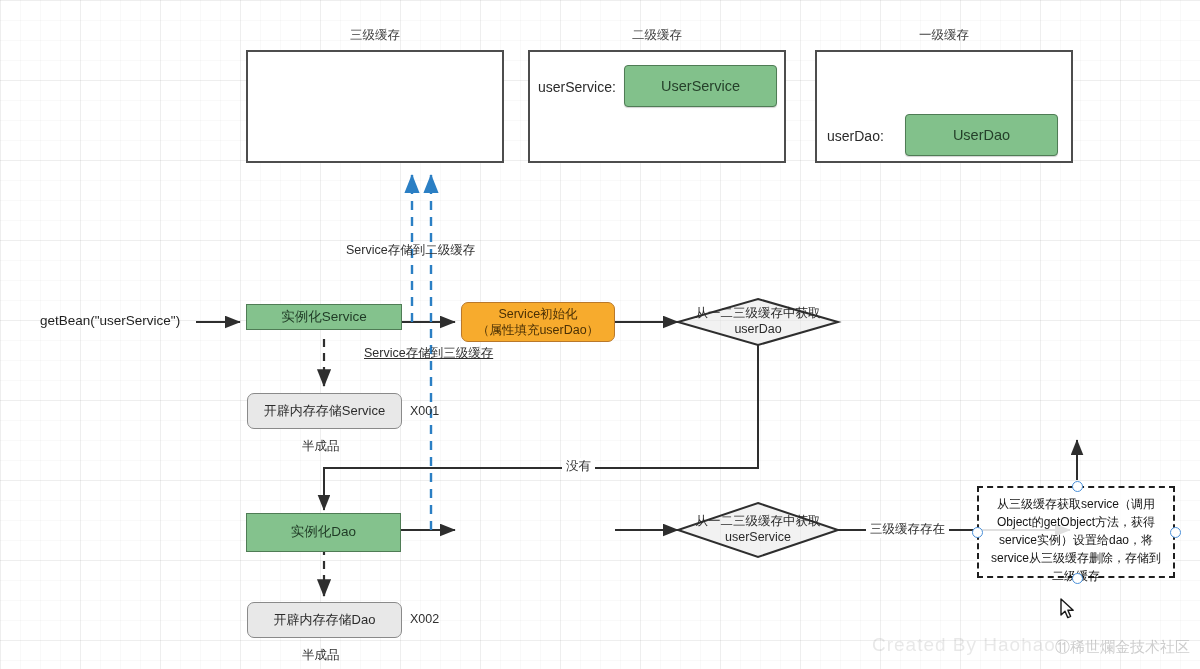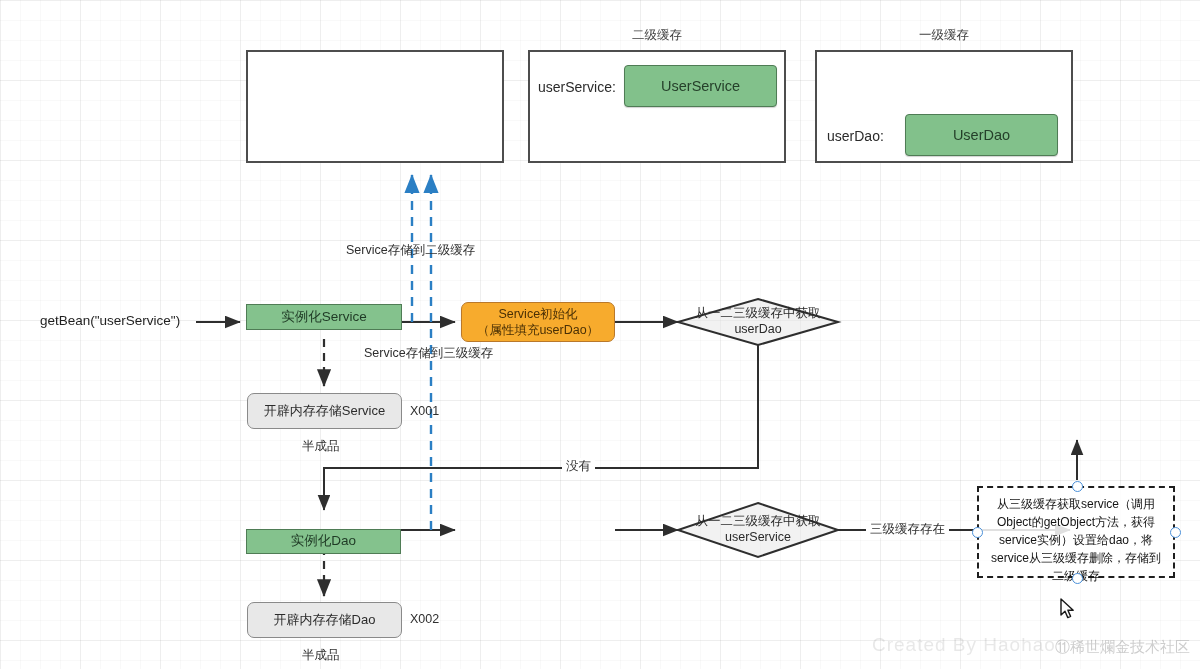"三级缓存" div.abs { html: none -> <div>三级缓存</div> }
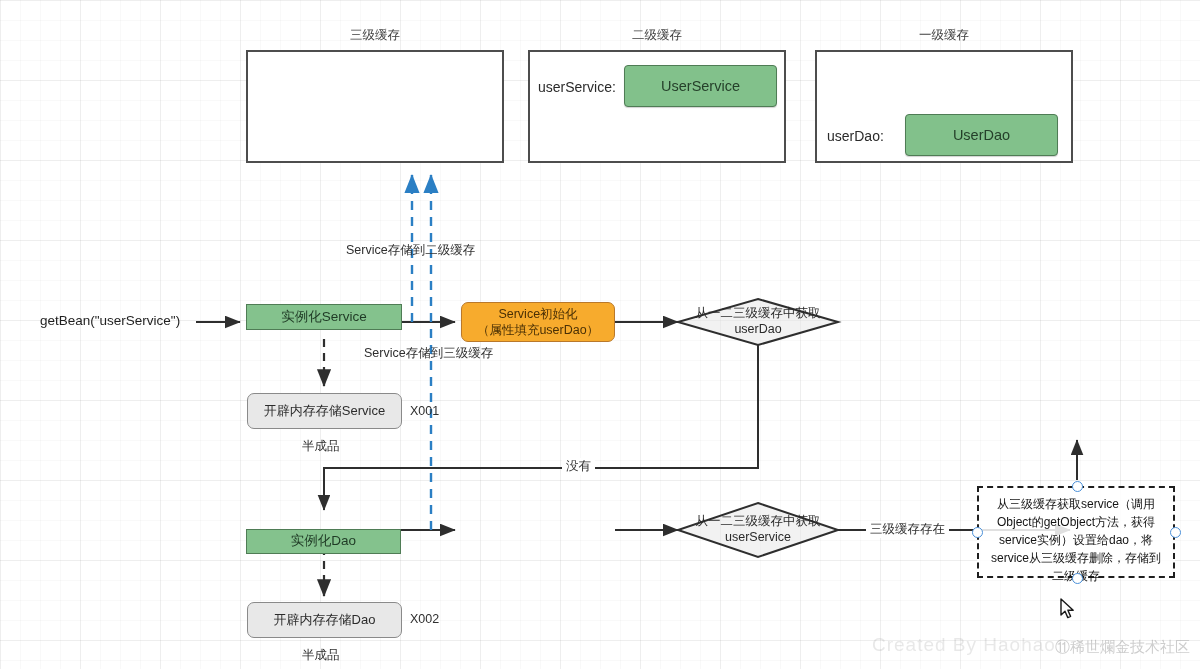"Service存储到三级缓存" div.abs { text-decoration: none -> underline }
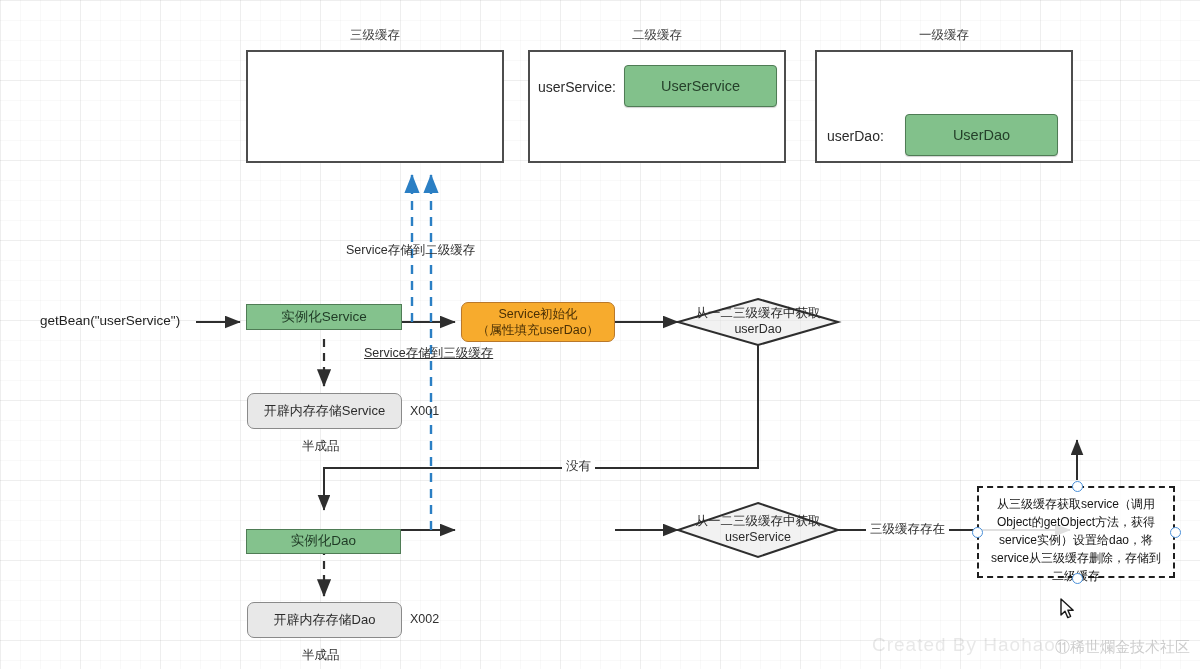"实例化Dao" div.abs { height: 25px -> 39px; margin-top: 16px -> none }
